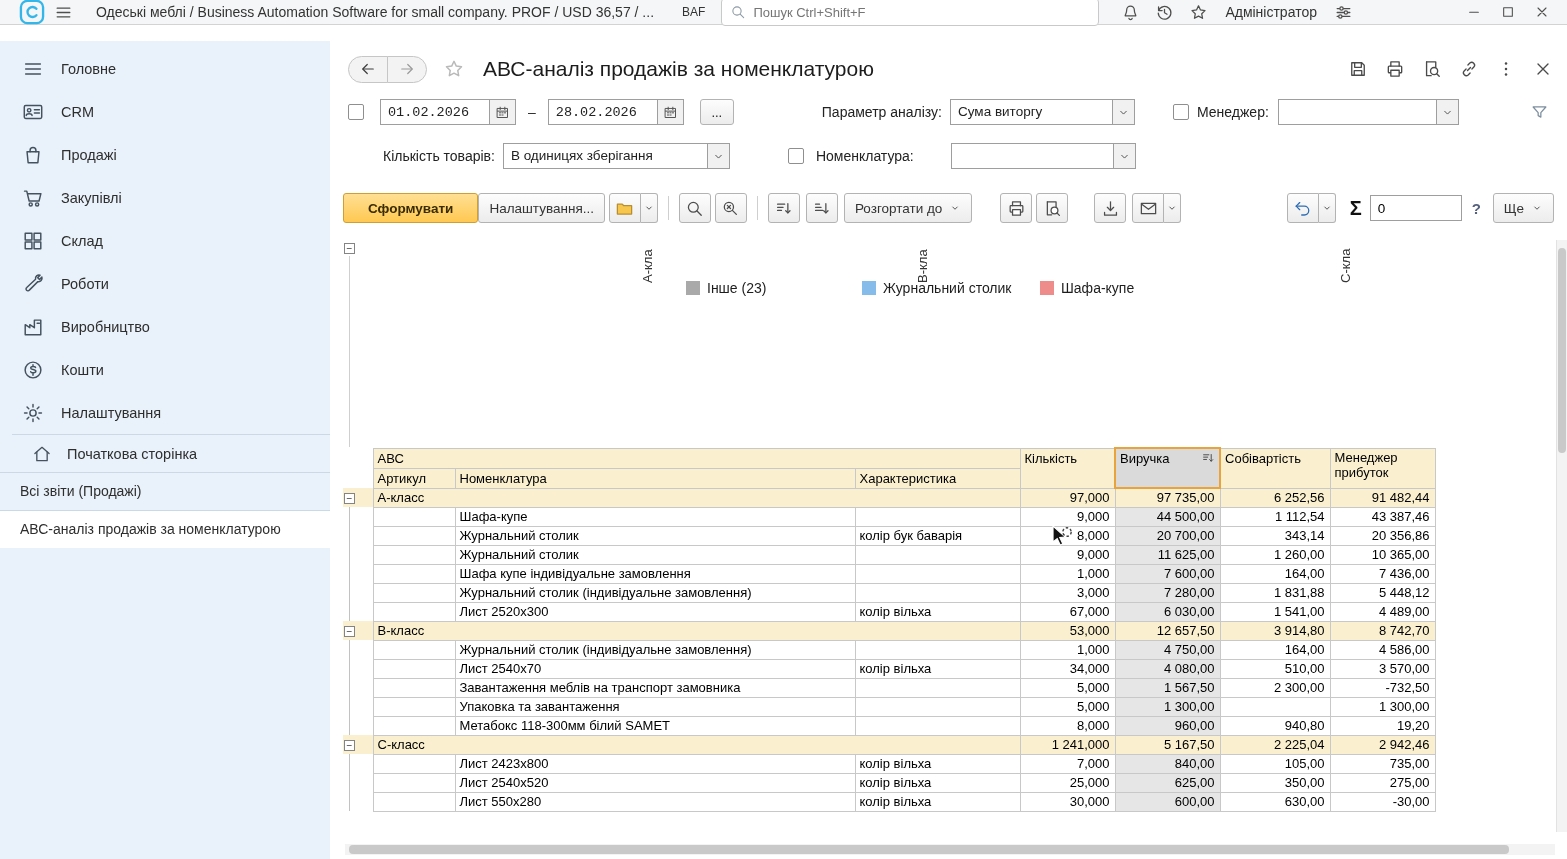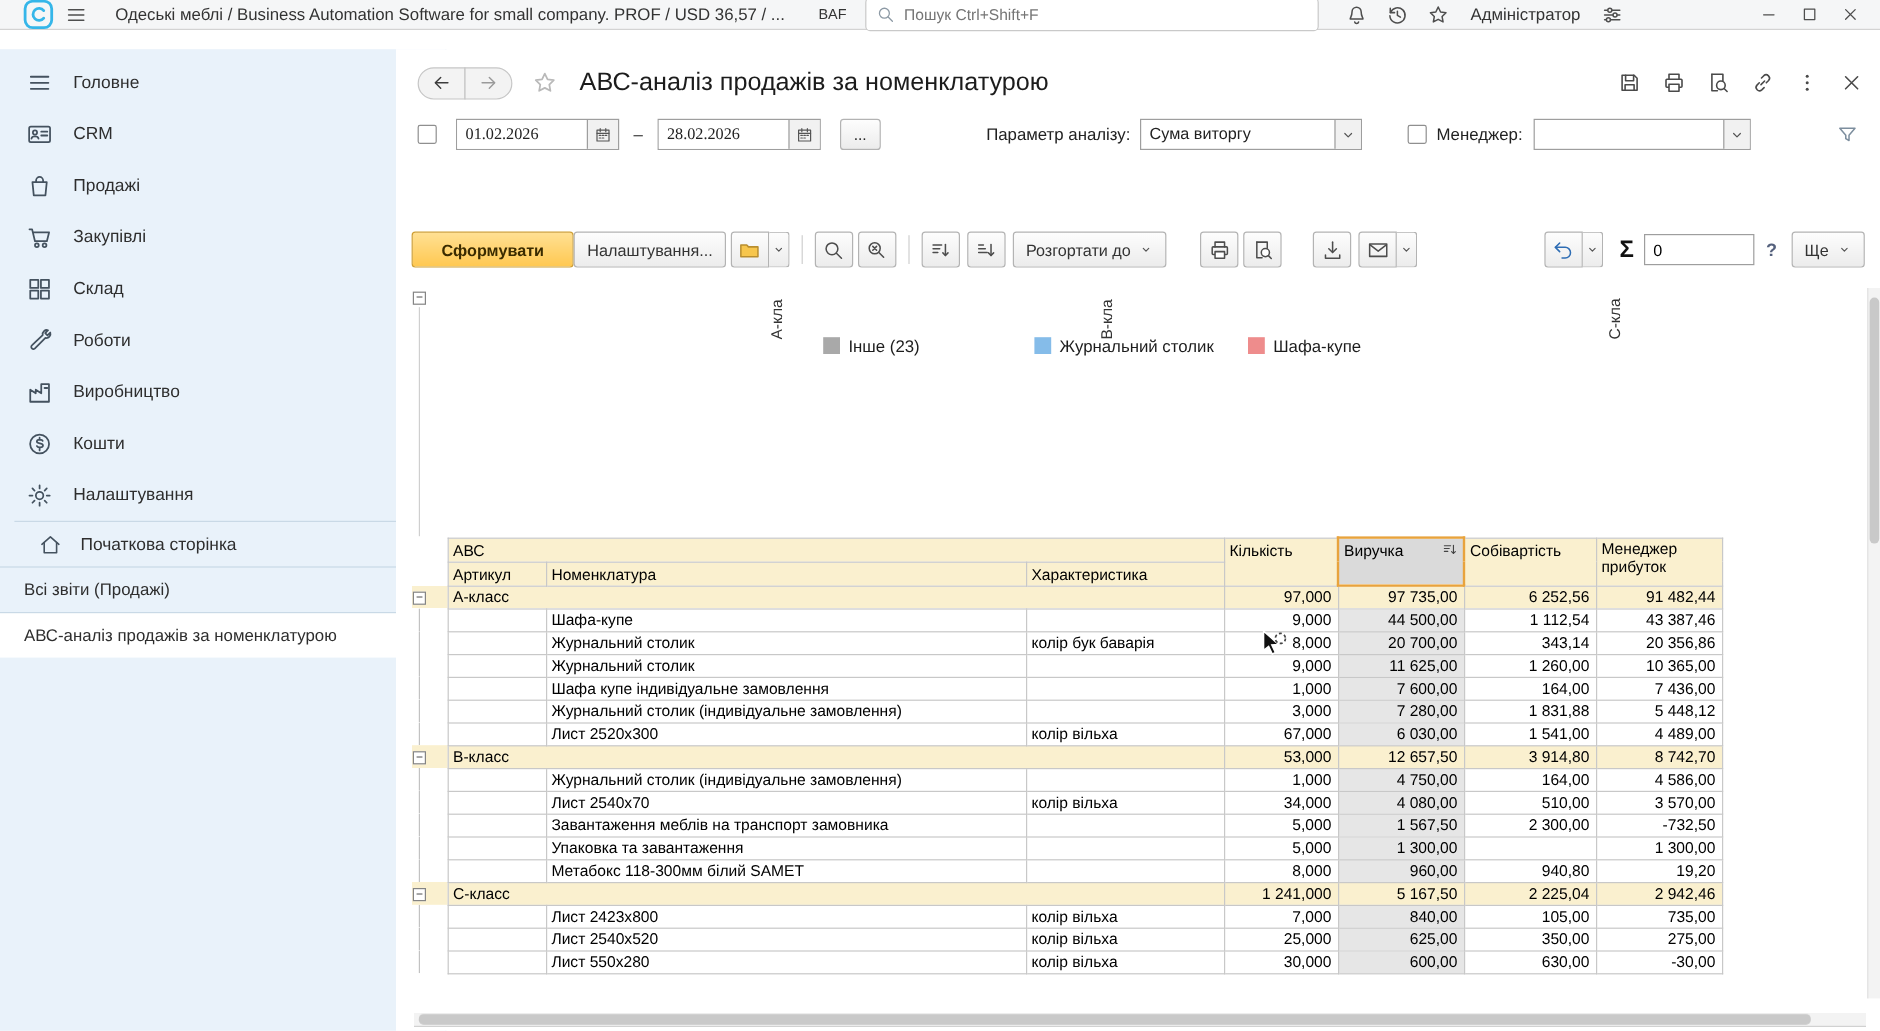"01.02.2026" .datefield input { font-family: Liberation Serif, serif -> Liberation Mono, monospace }
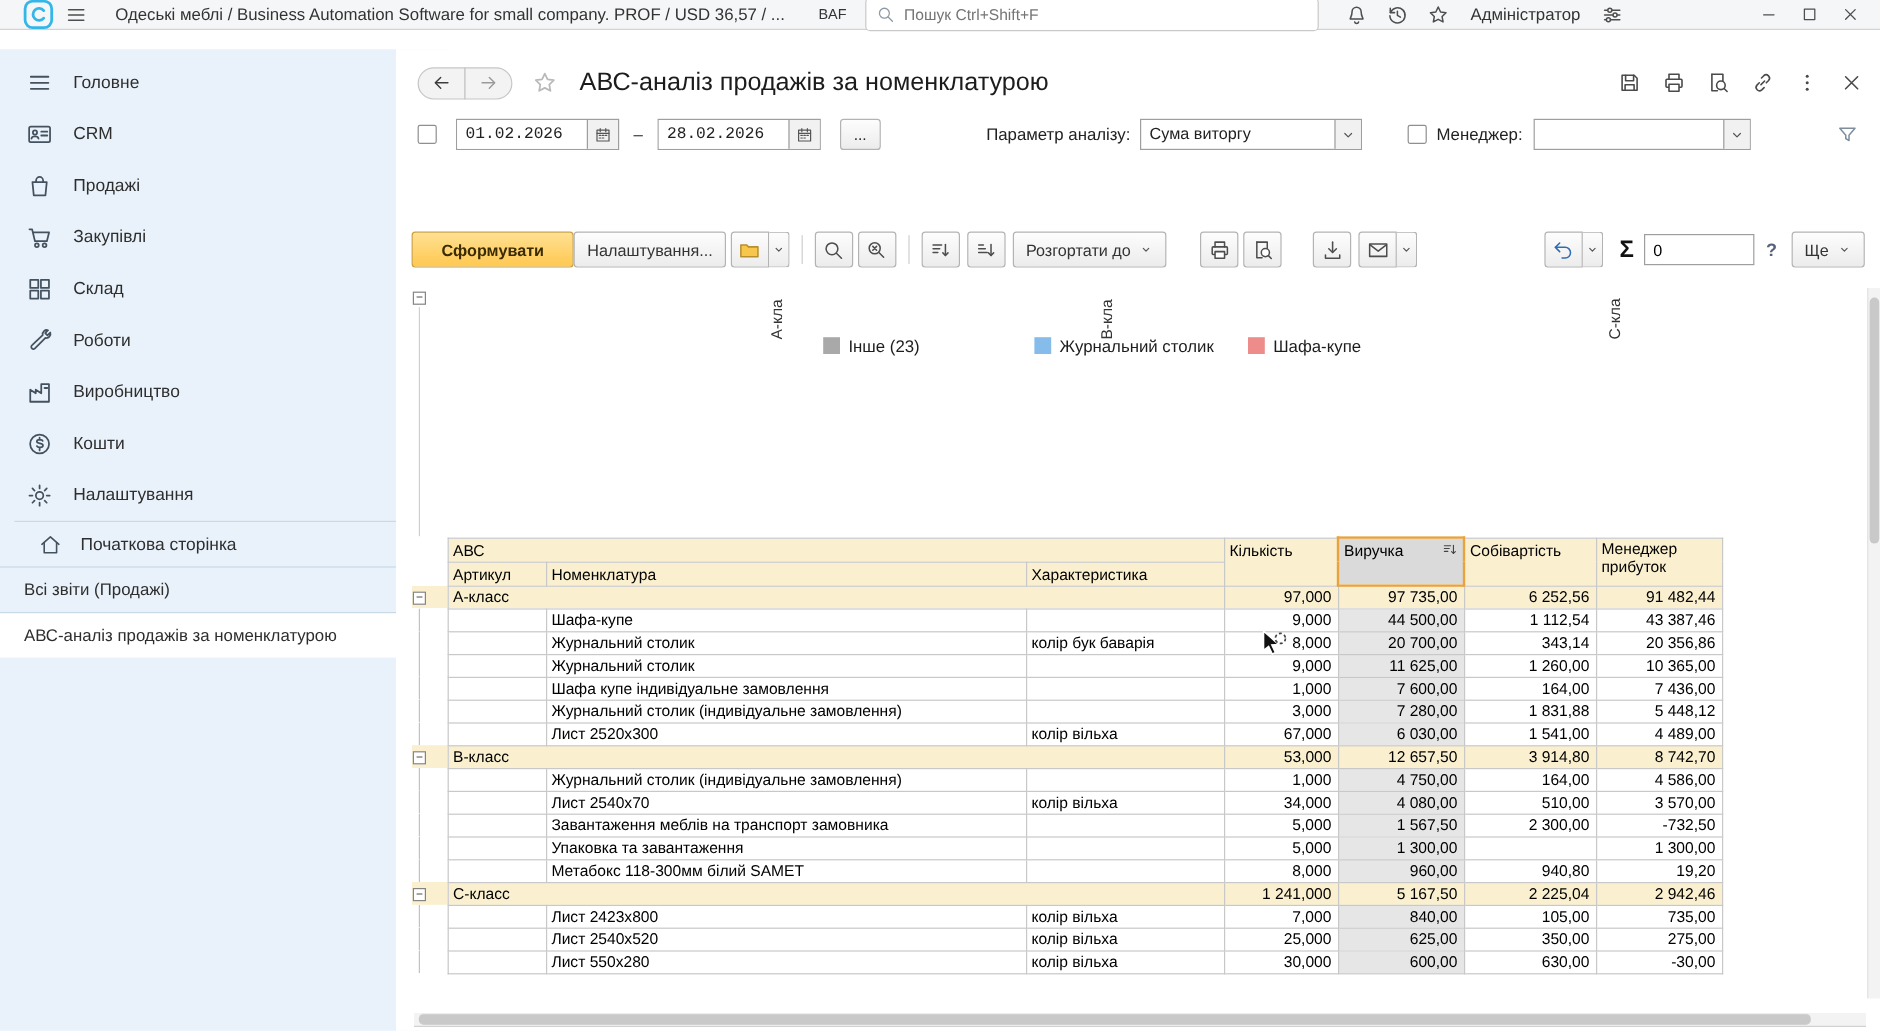"Кількість товарів:" div.f-row { html: none -> <div> <span>Кількість товарів:</span> <div> <span>В одиницях зберігання</span> <span> <svg> <path></path> </svg> </span> </div> <span></span> <span>Номенклатура:</span> <div> <span></span> <span> <svg> <path></path> </svg> </span> </div> </div> }
